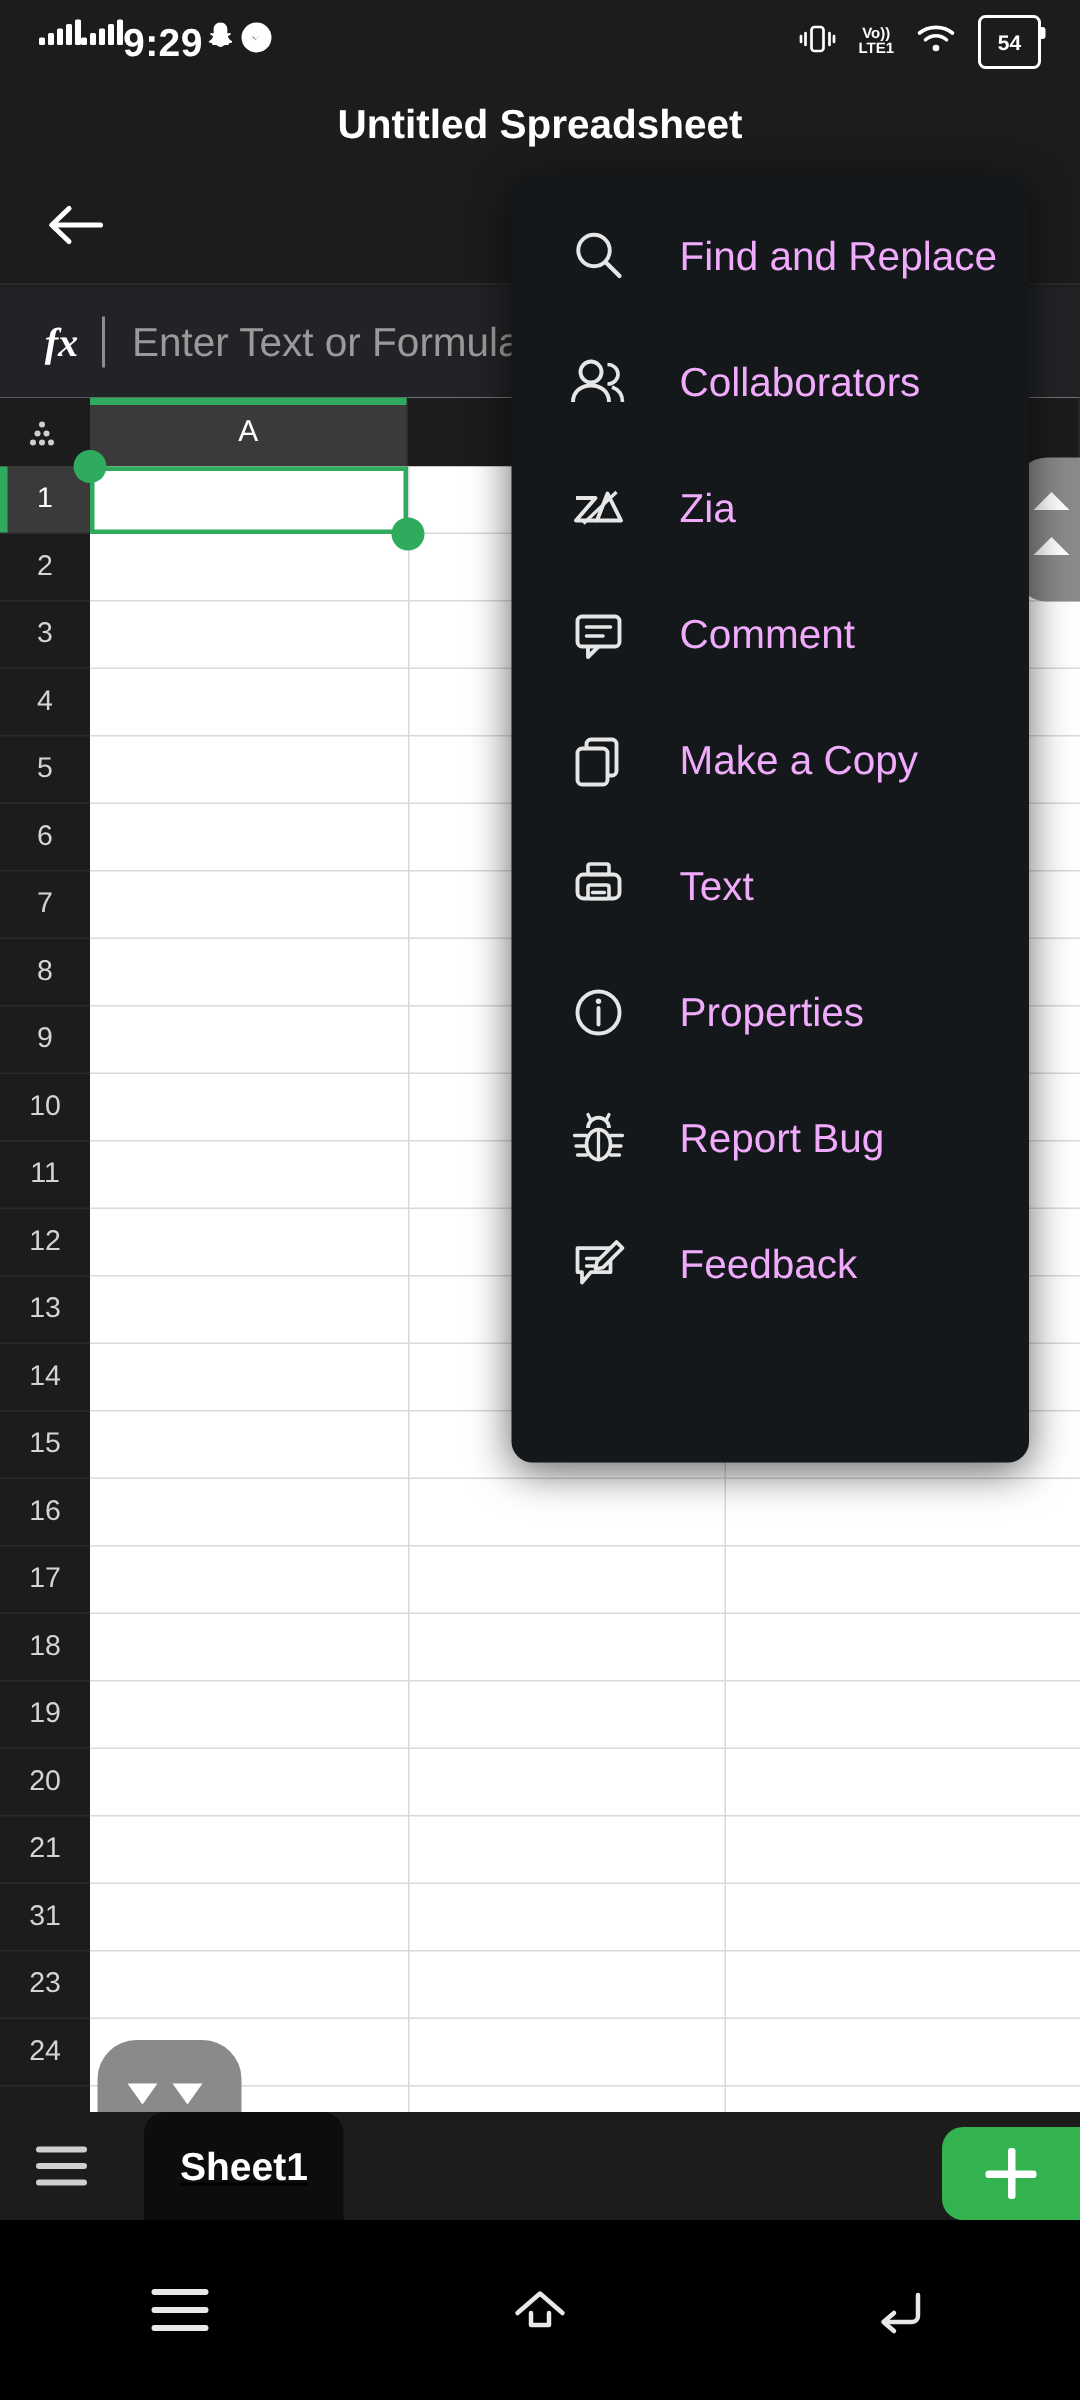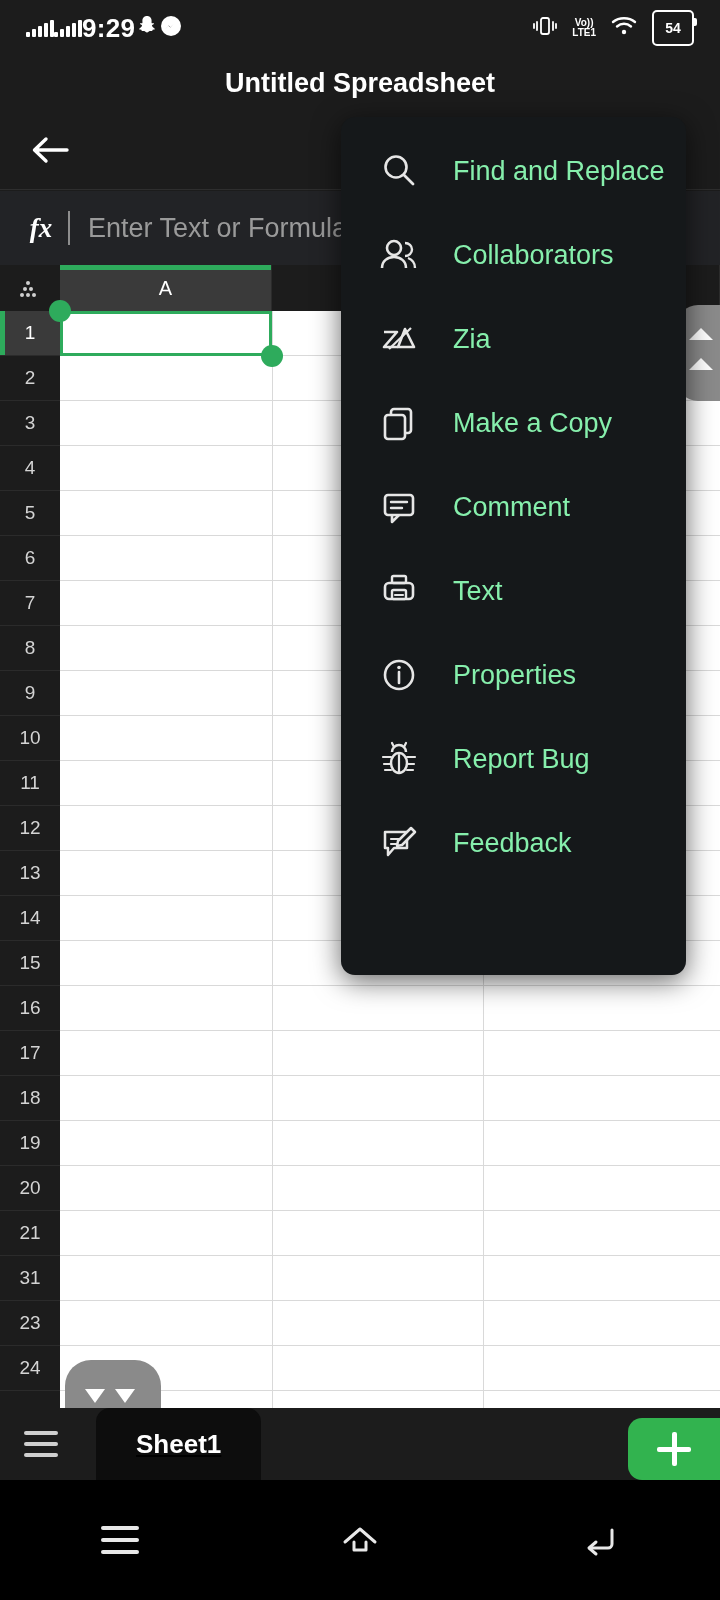"9:29" .sb-left { align-items: center -> flex-start }
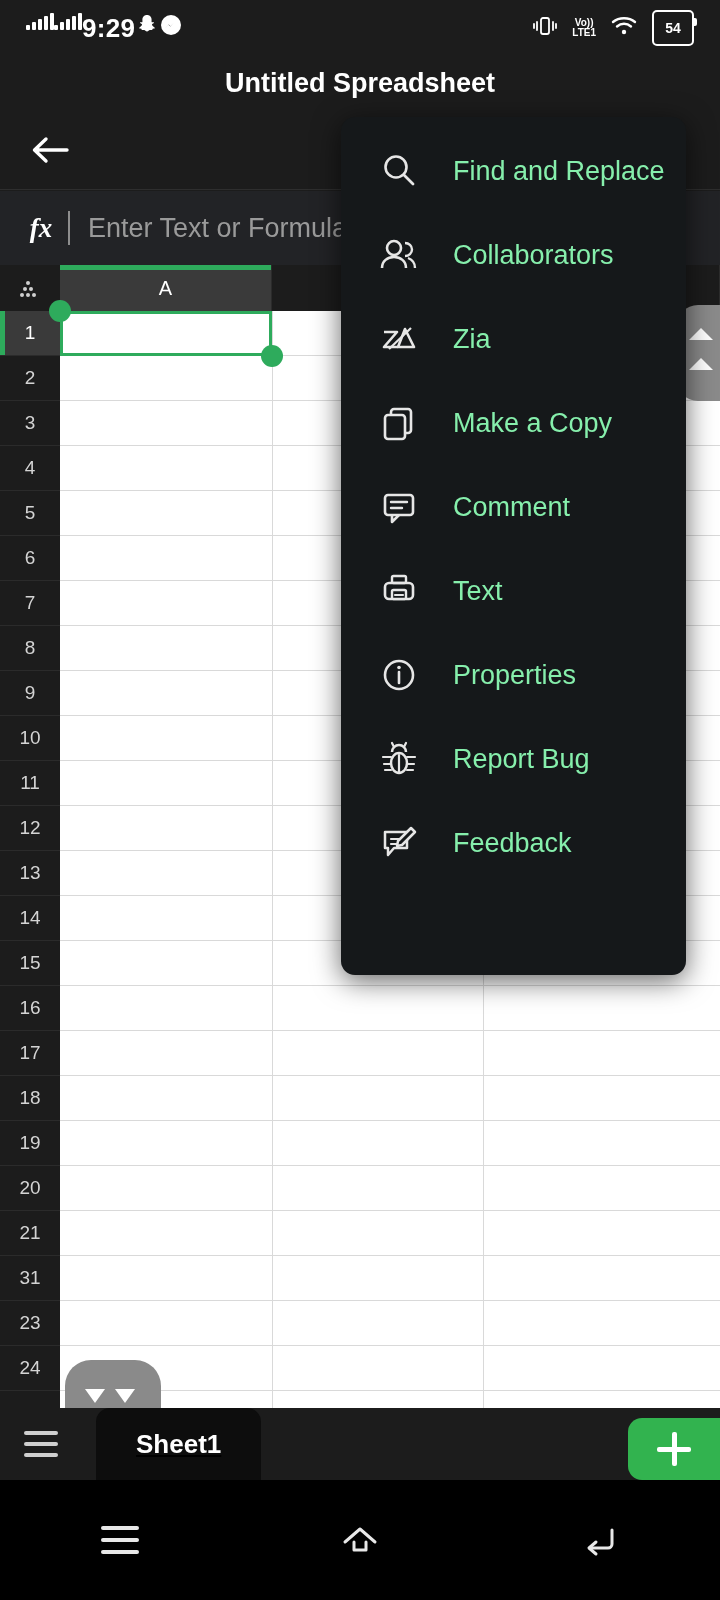"Find and Replace" .mi-label { color: #86efac -> #f0abfc }
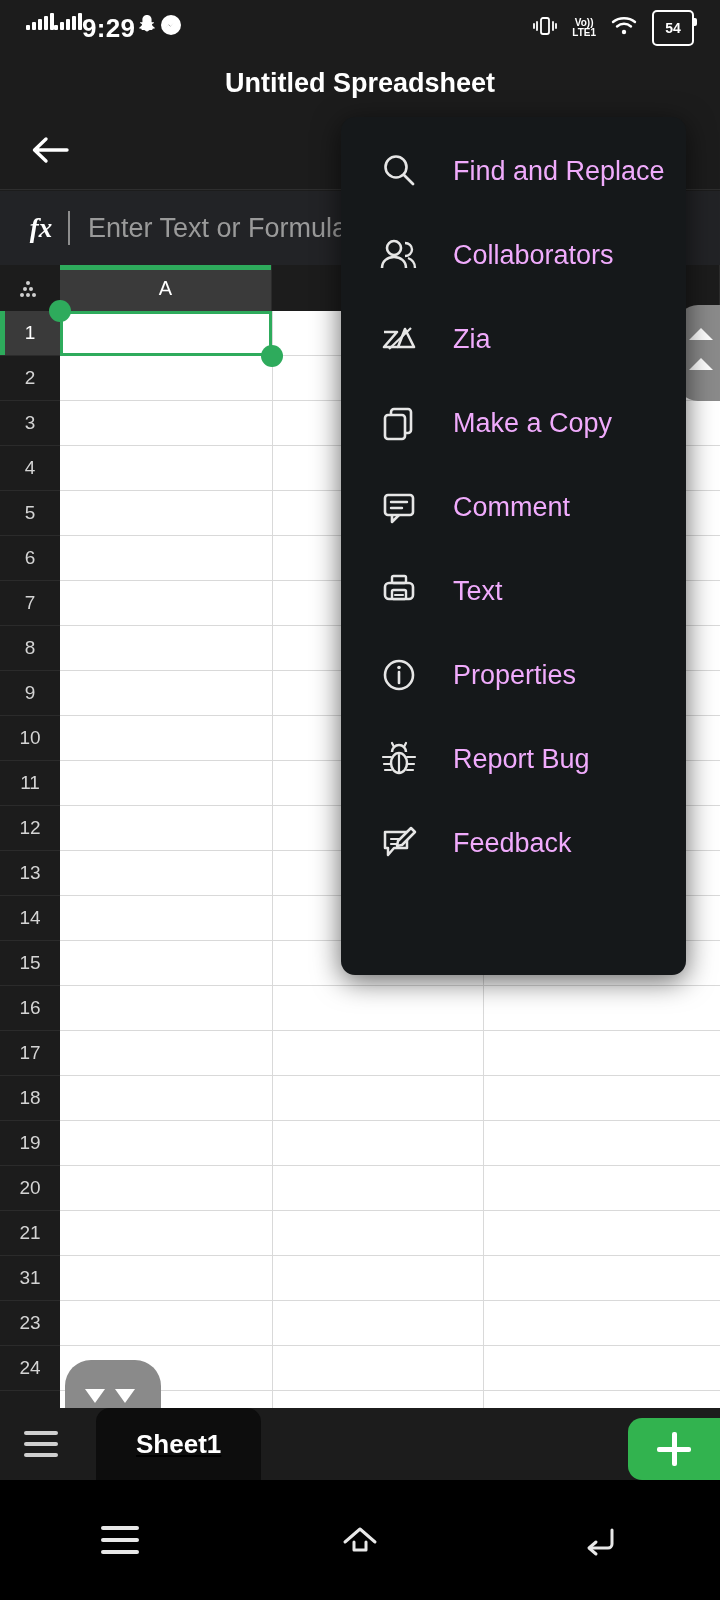"Make a Copy" div.menu-item { order: before "Comment" -> after "Comment" }
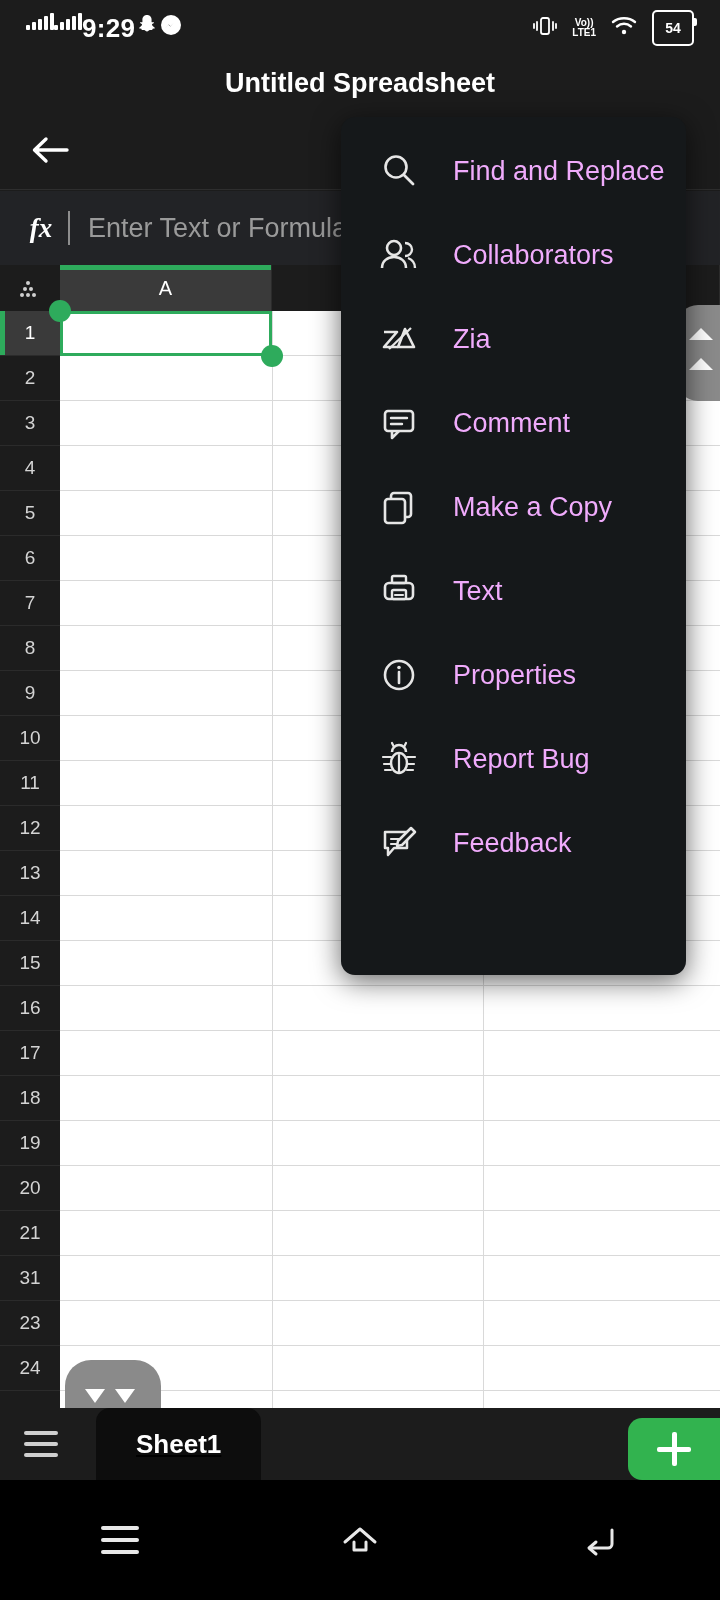"Sheet1" .sheettab { padding: 0 40px -> 0 24px }
